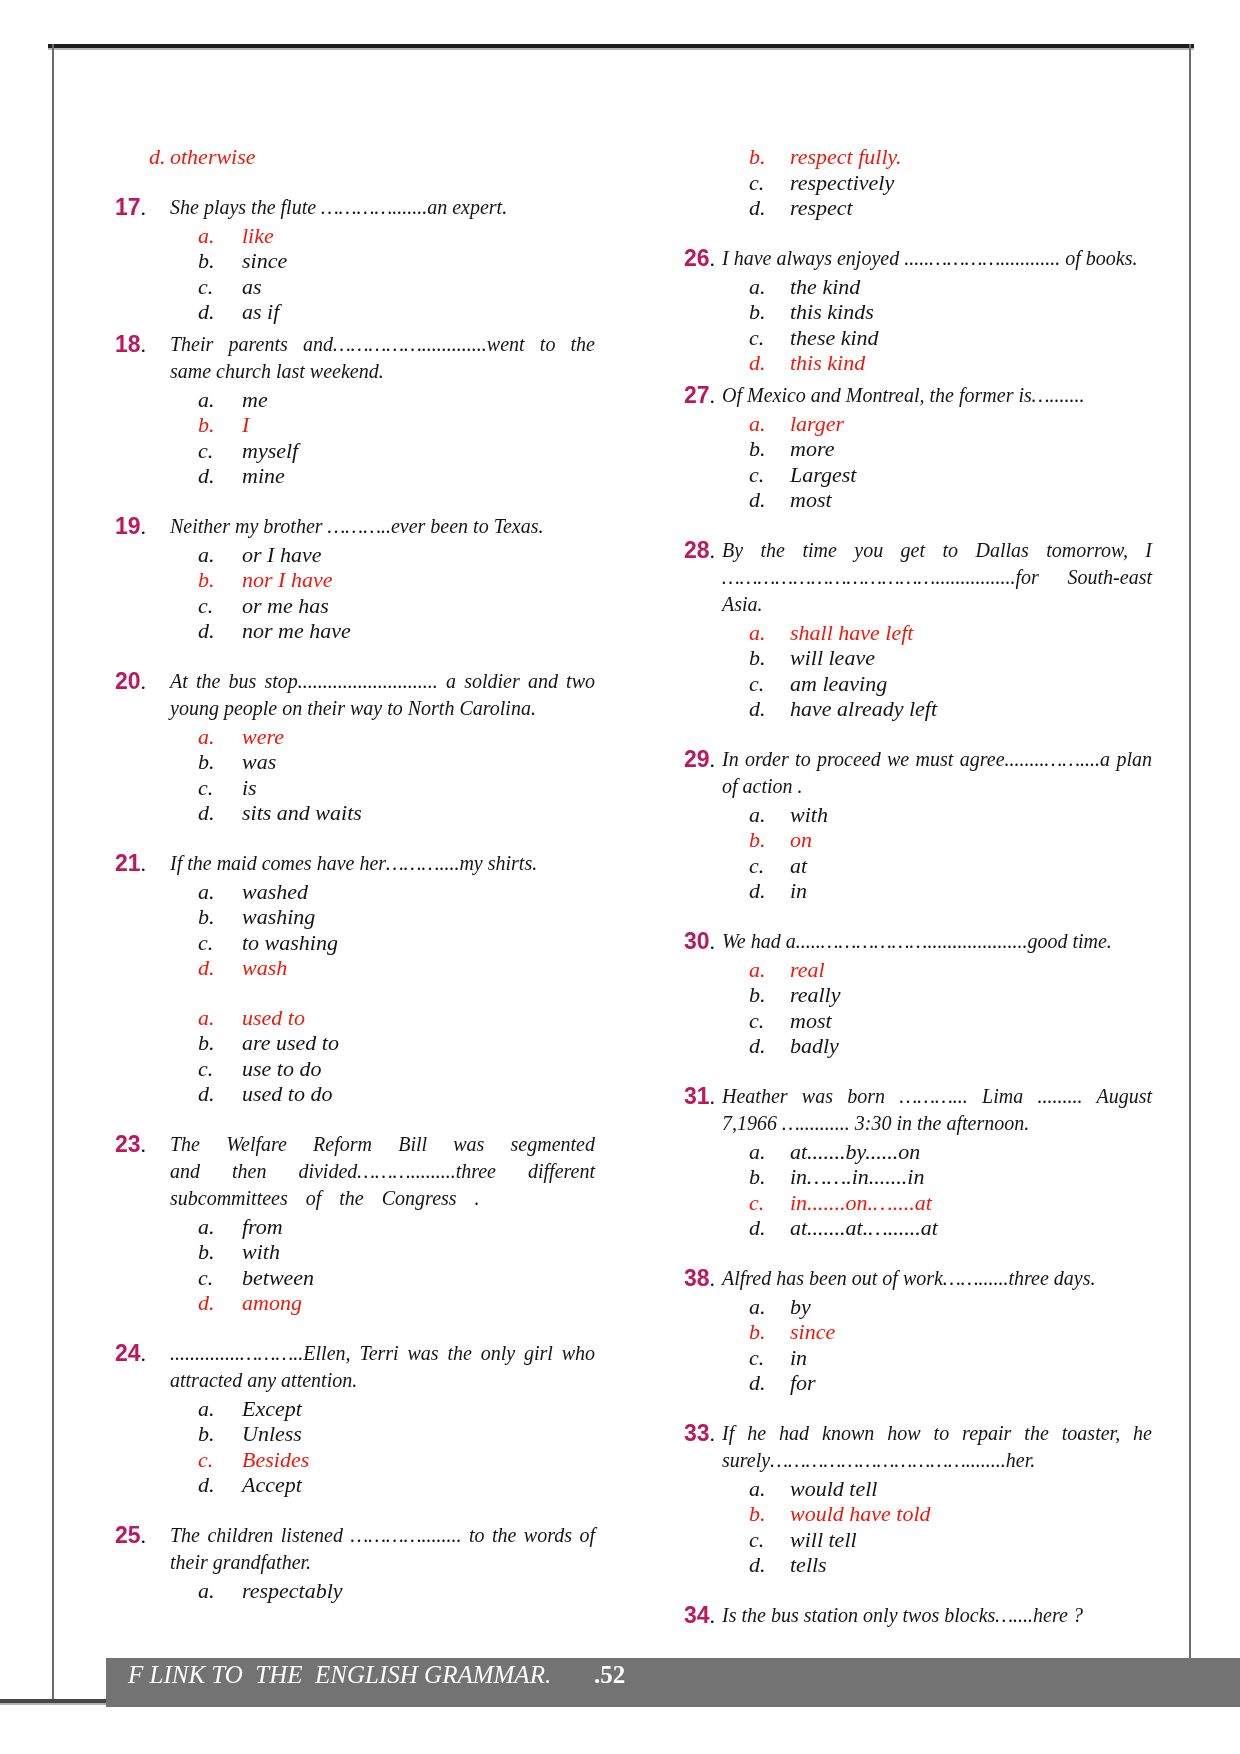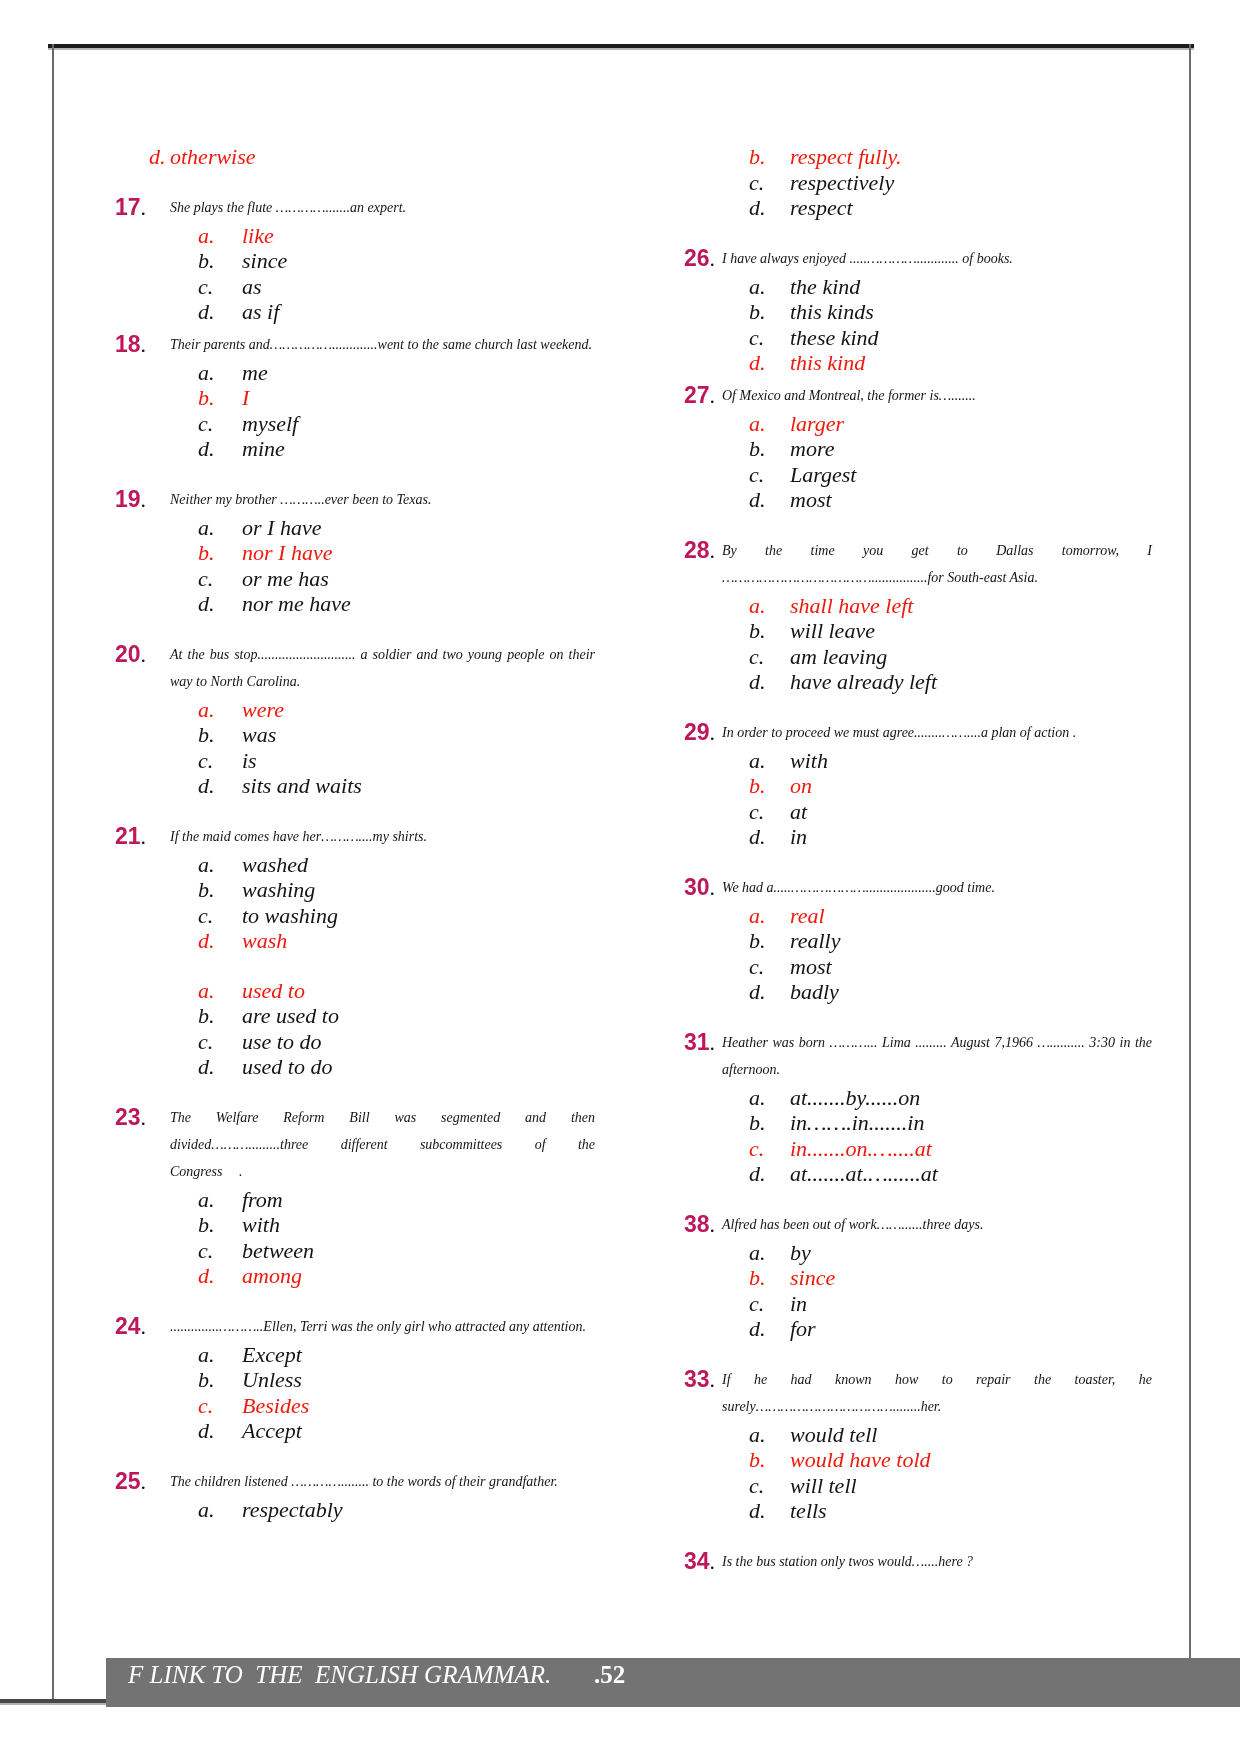"She plays the flute ………….......an" .qtext { font-size: 14px -> 20px }
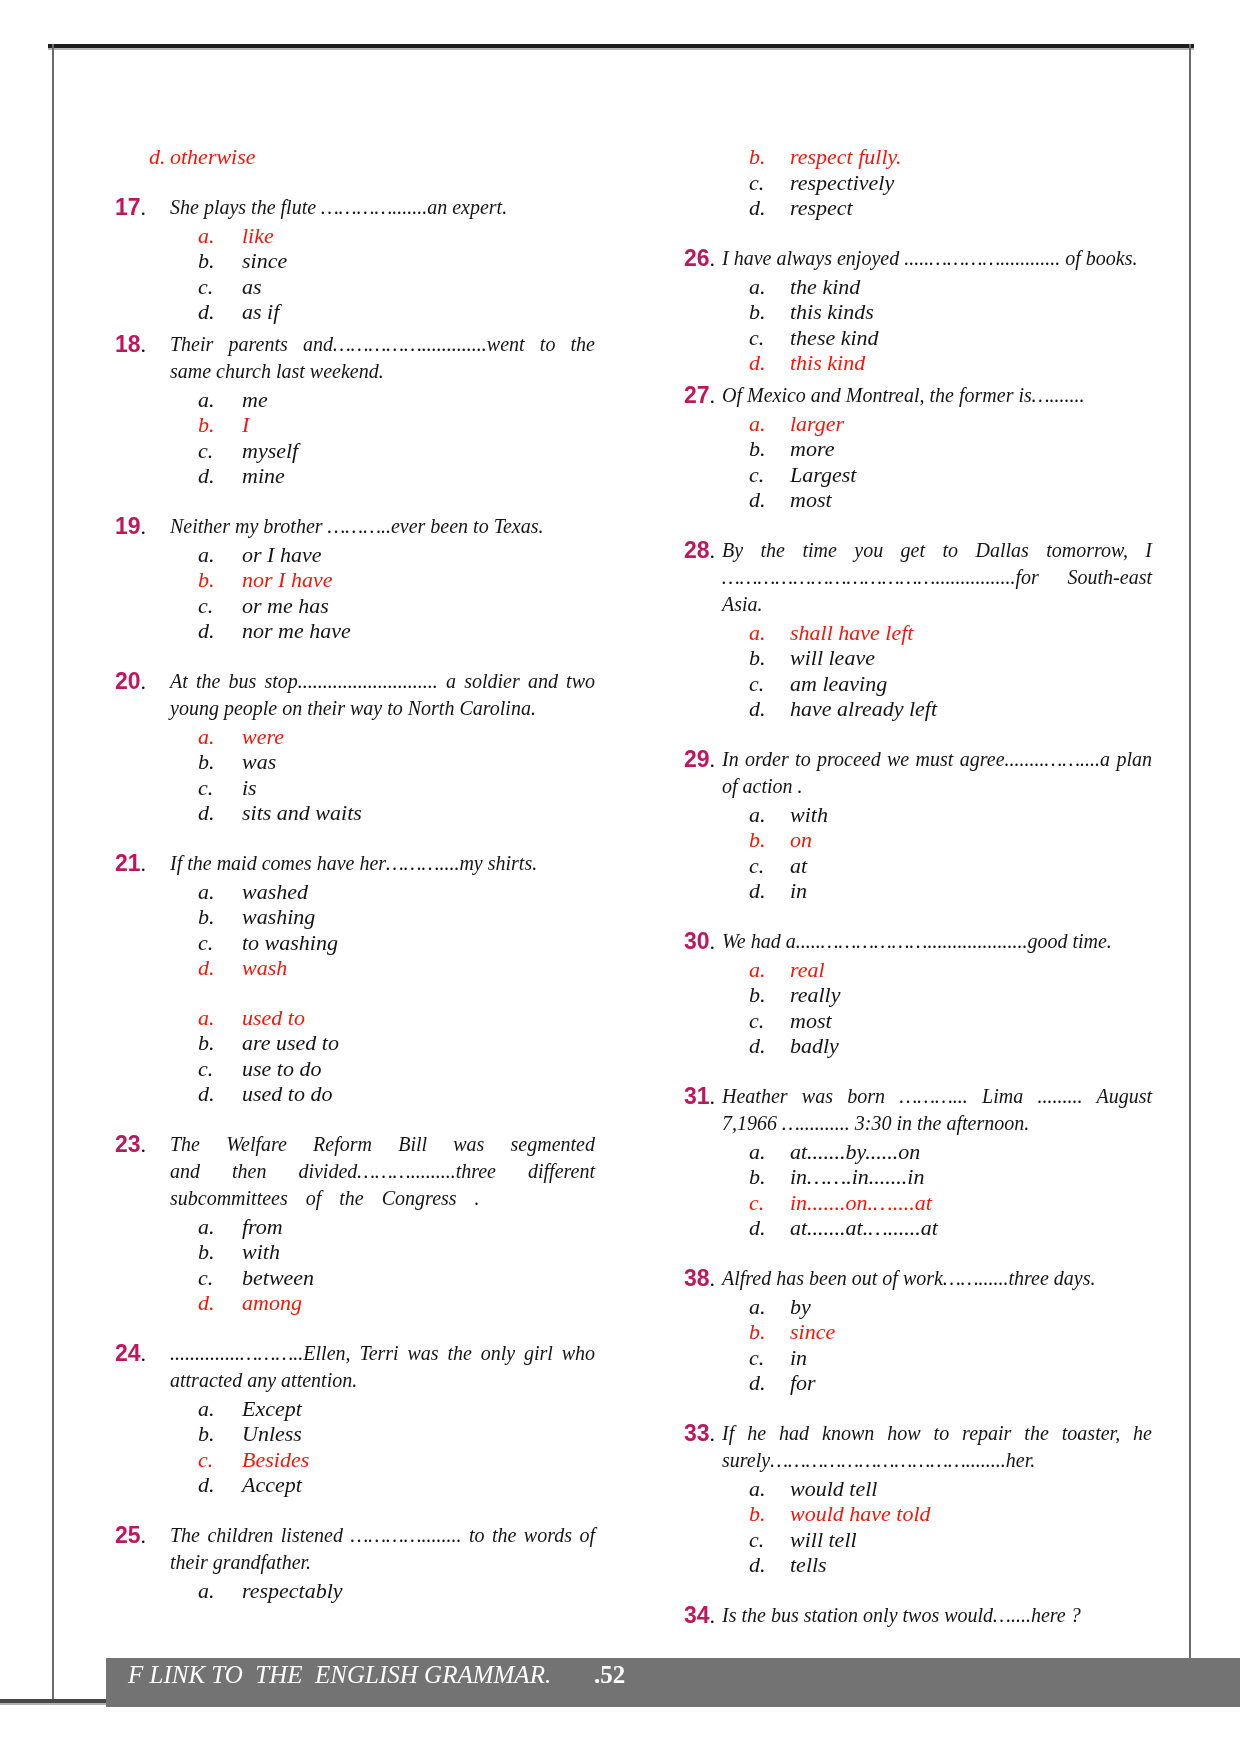"Is the bus station only" div.qtext { text: would -> blocks }
